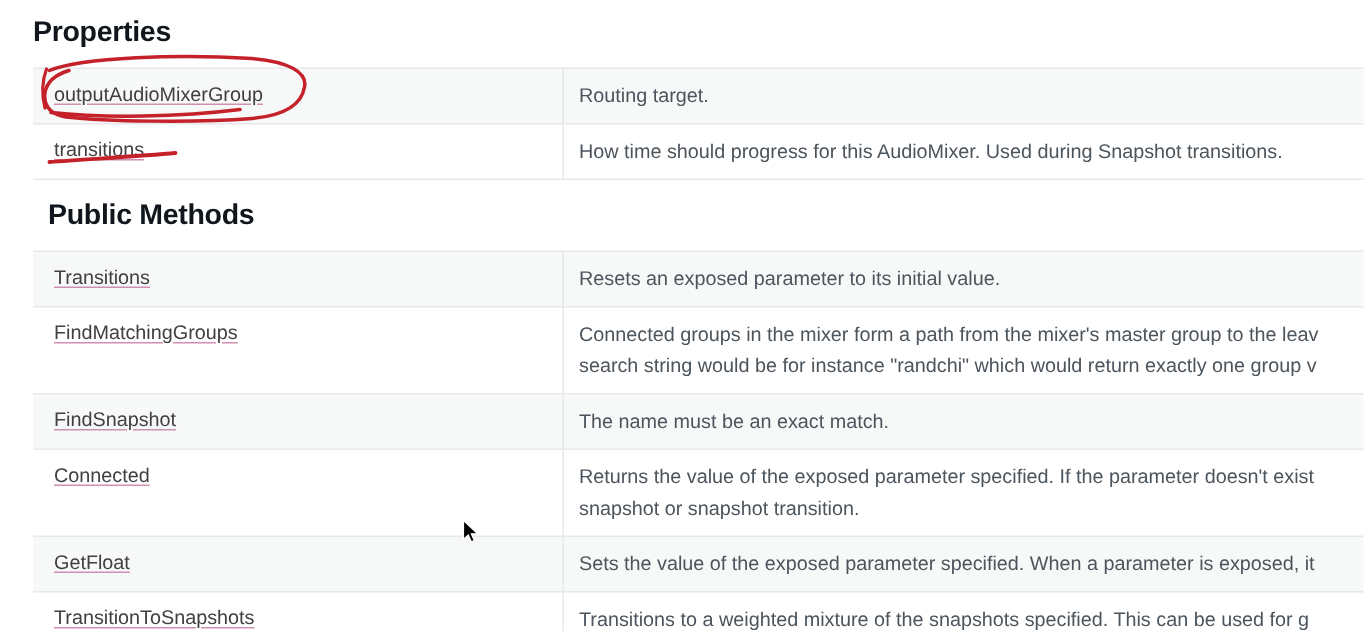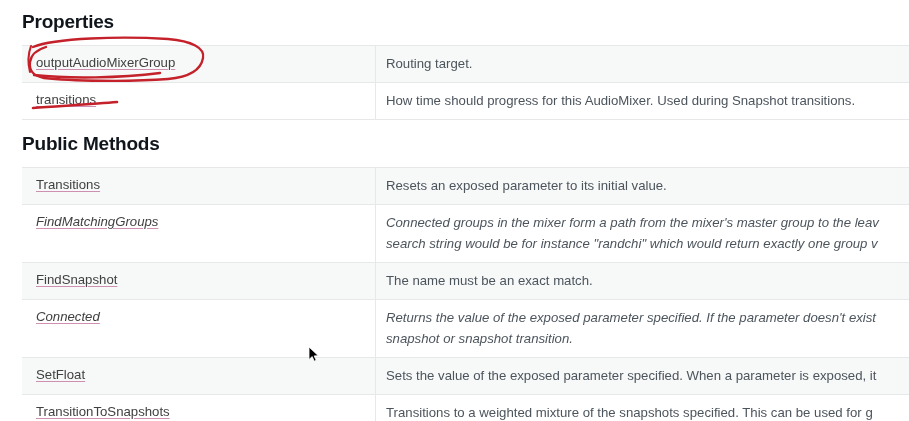"Public Methods" #heading-public-methods { margin-left: none -> 10px }
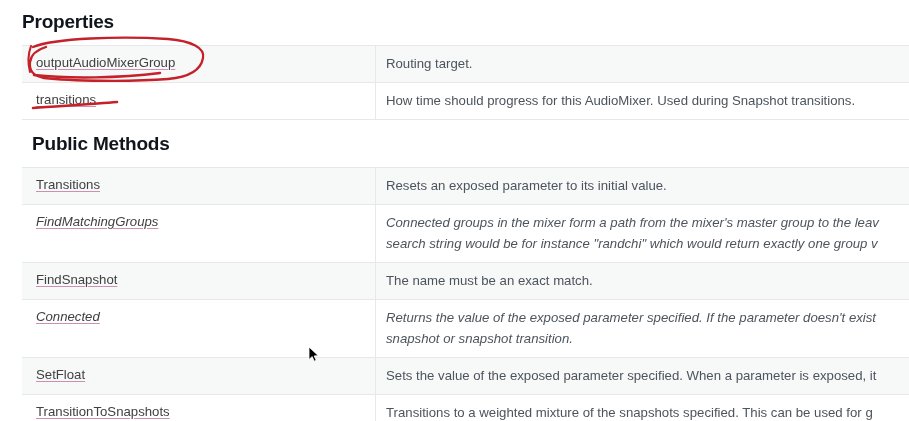"FindMatchingGroups" .h-double td { font-style: italic -> none }
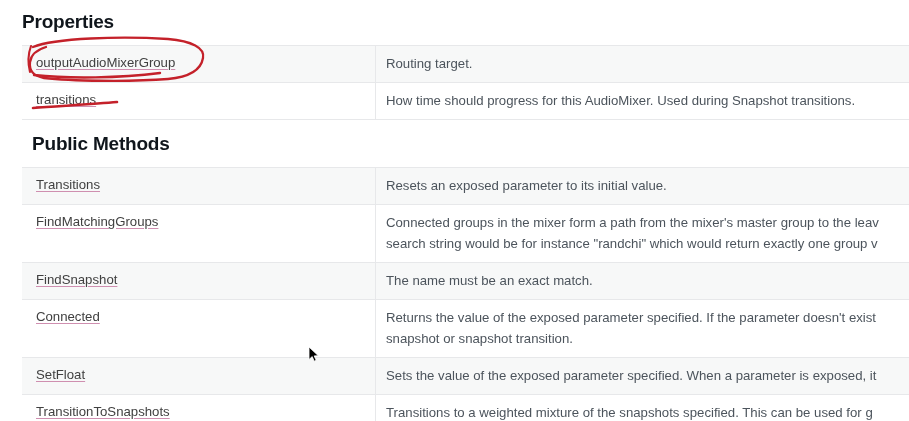"SetFloat" a.member-link { text: SetFloat -> GetFloat }
